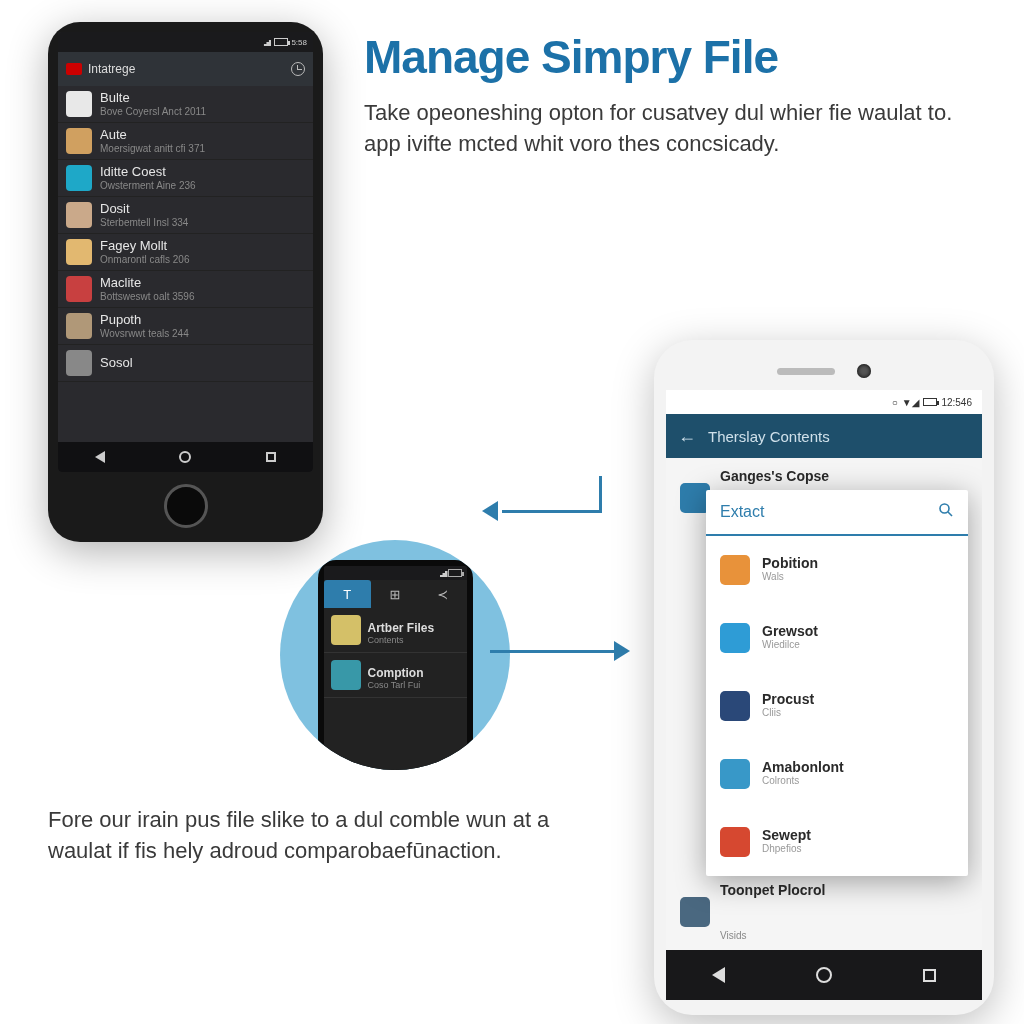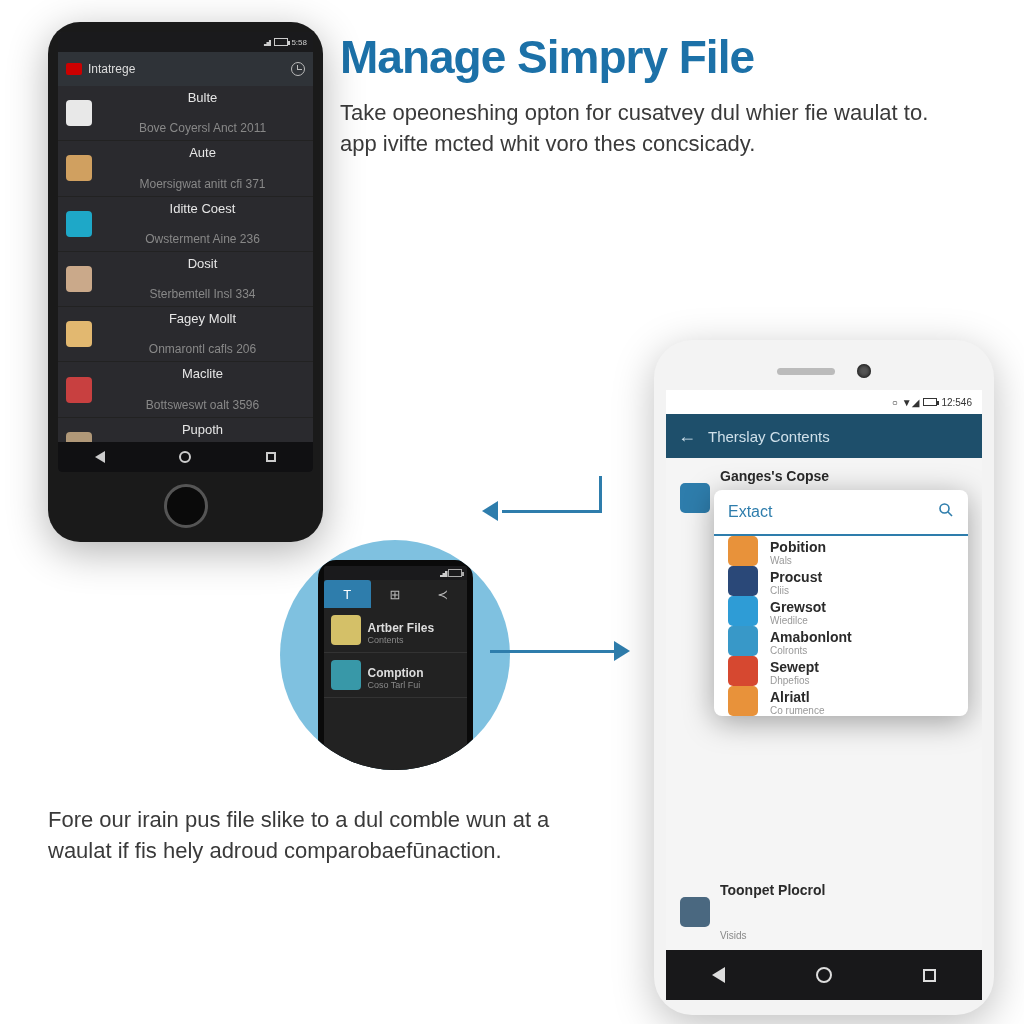"5:58" .phone1-screen { text-align: center -> none }
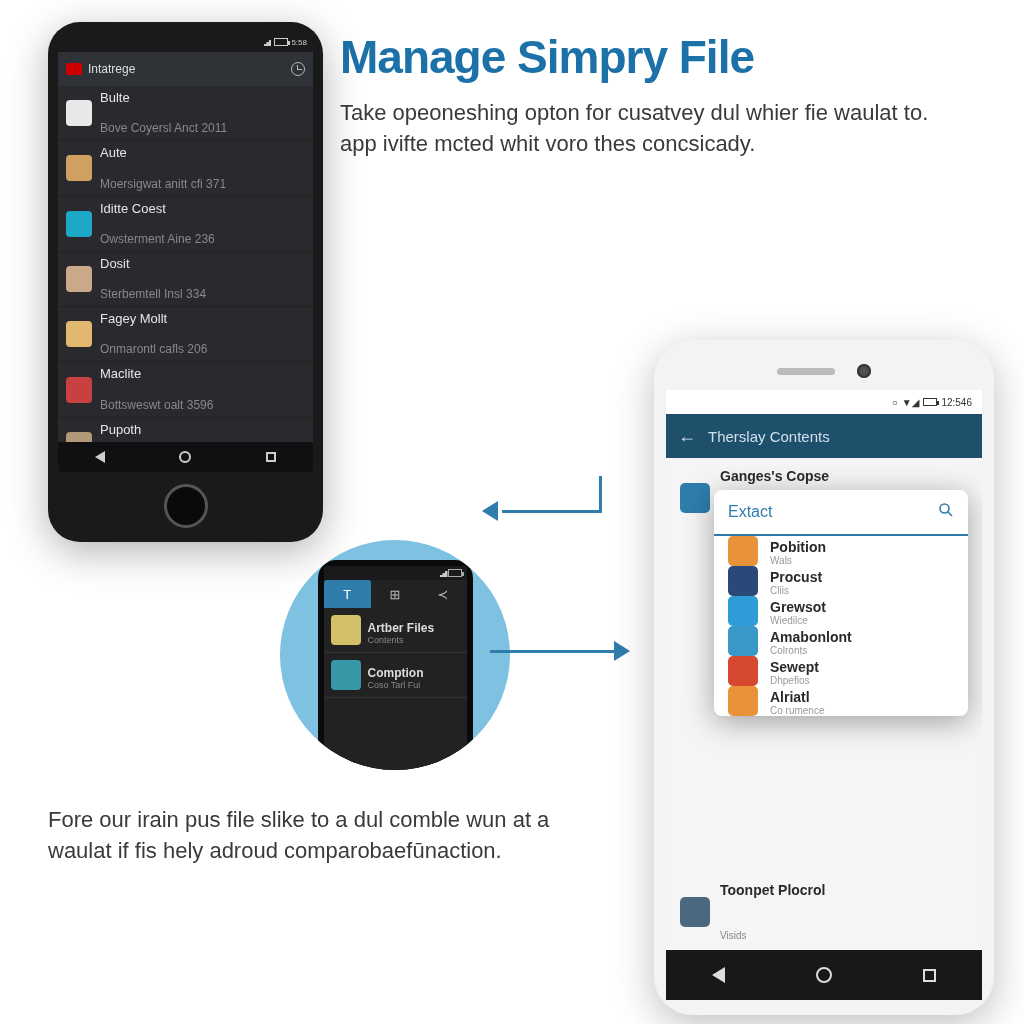"Manage Simpry File" .textblock1 { left: 340px -> 364px }
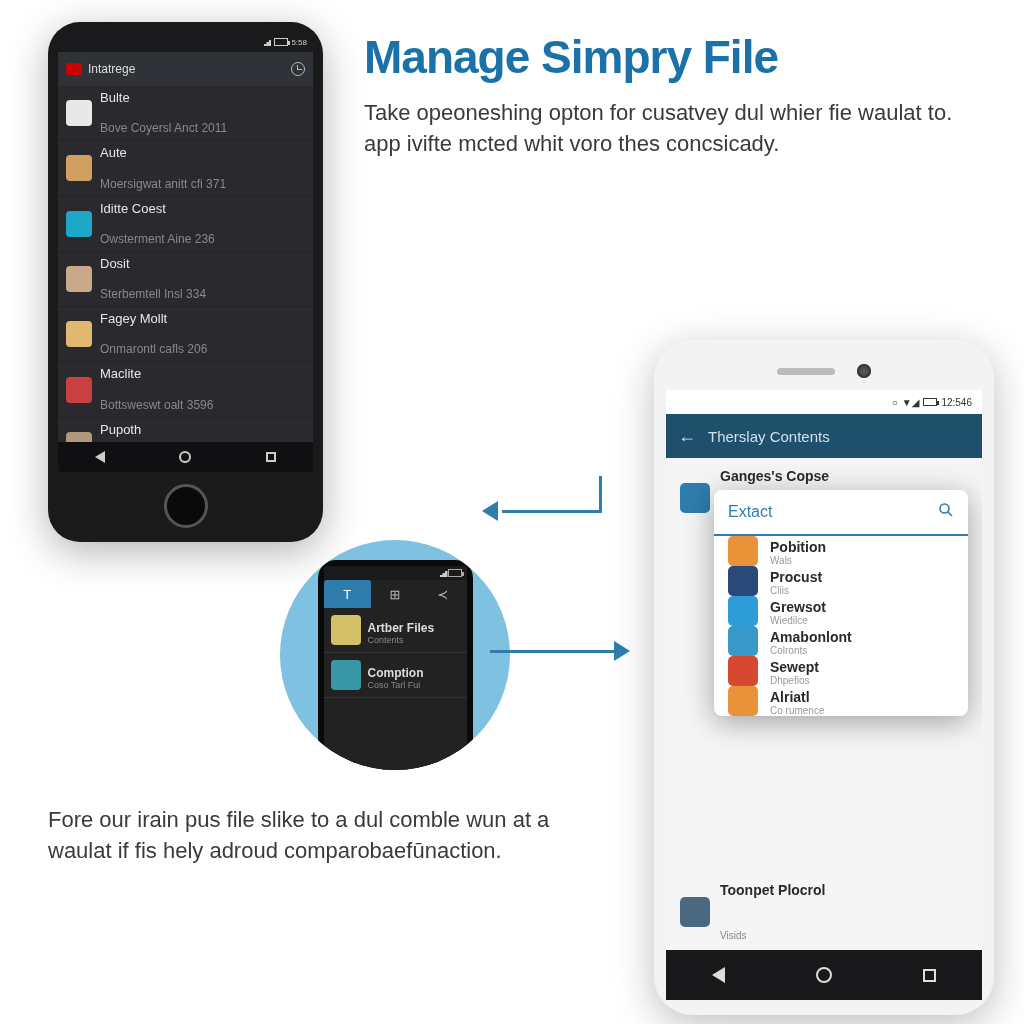"Bove Coyersl Anct 2011" .row1 .s { font-size: 12px -> 10px; margin-top: 16px -> none }
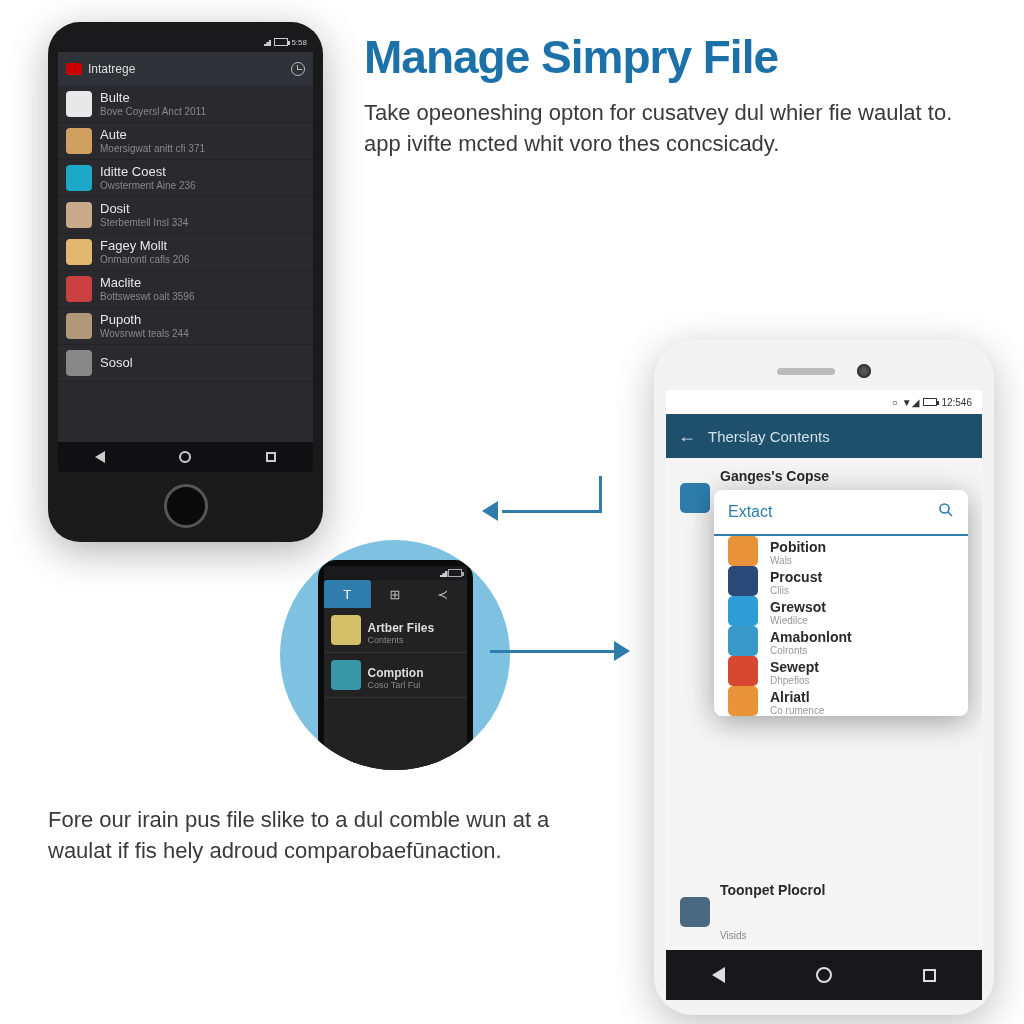"Extact" .popup { border-radius: 8px -> 2px; left: 48px -> 40px }
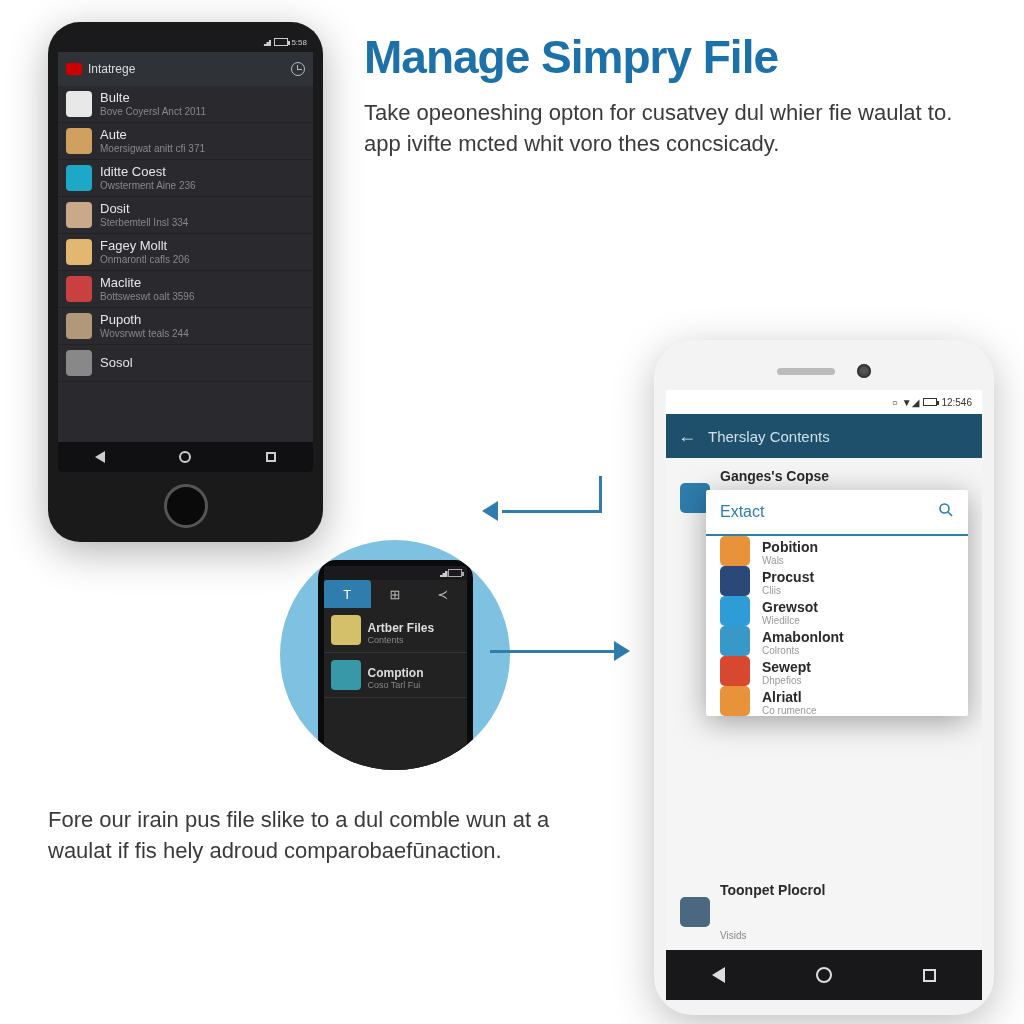"Pobition" .popup-row { align-items: flex-end -> flex-start; padding: 0 14px -> 19px 14px }
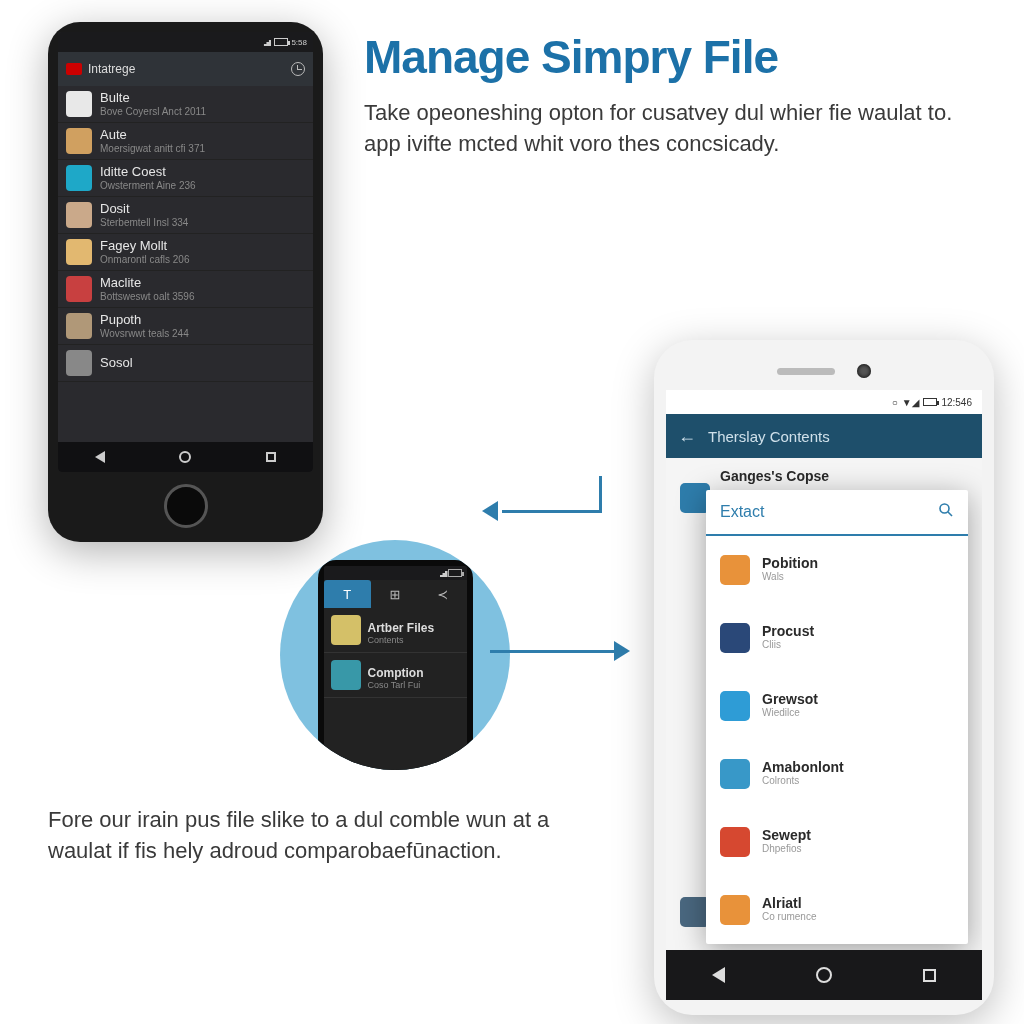"Procust" div.popup-row { order: before "Grewsot" -> after "Grewsot" }
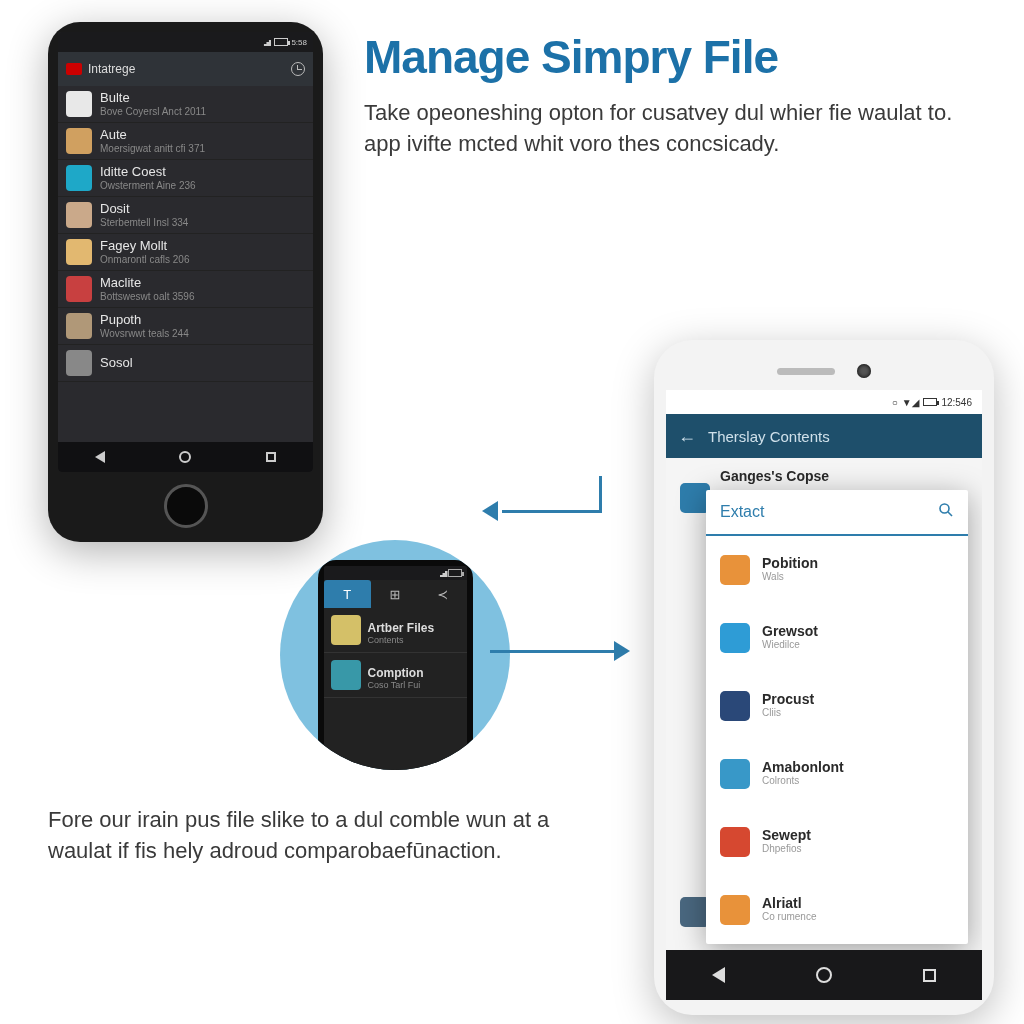"Alriatl" div.popup-row { html: <div> <div></div> <div> <div>Alriatl</div> <div>Co rumence</div> </div> </div> -> none }
